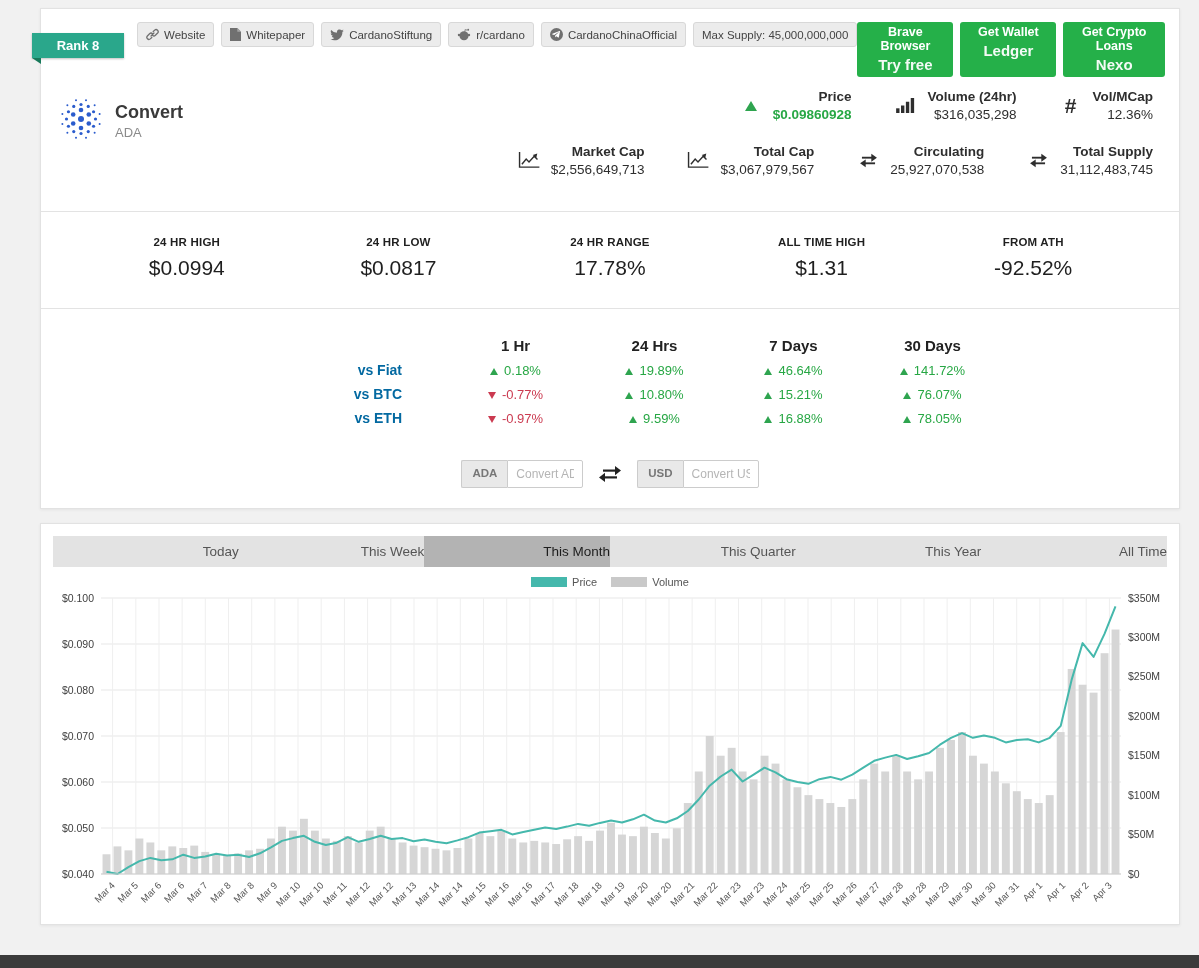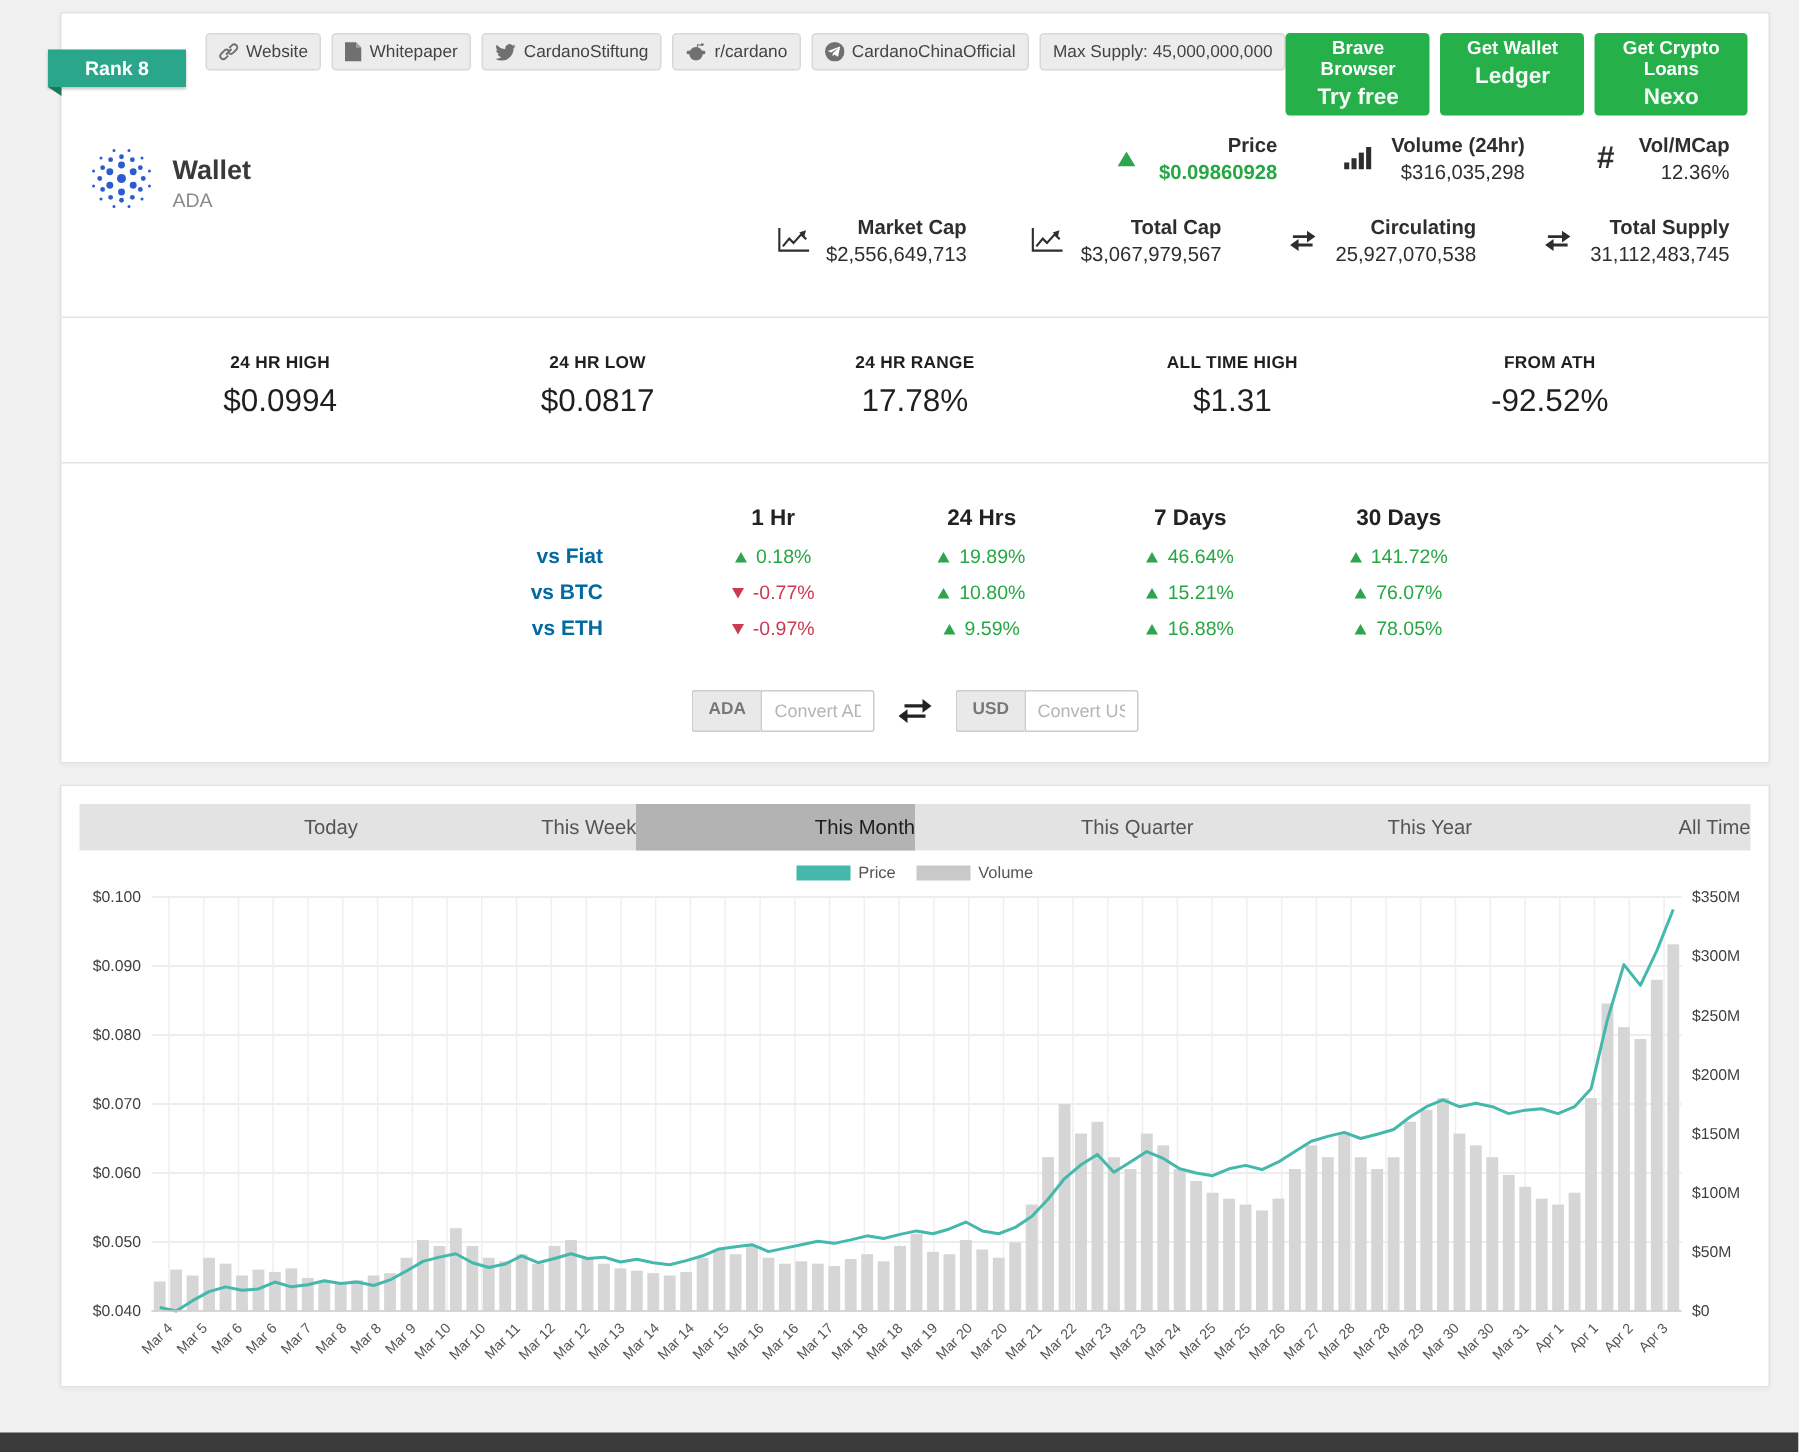"Wallet" div.coin-name { text: Wallet -> Convert }
